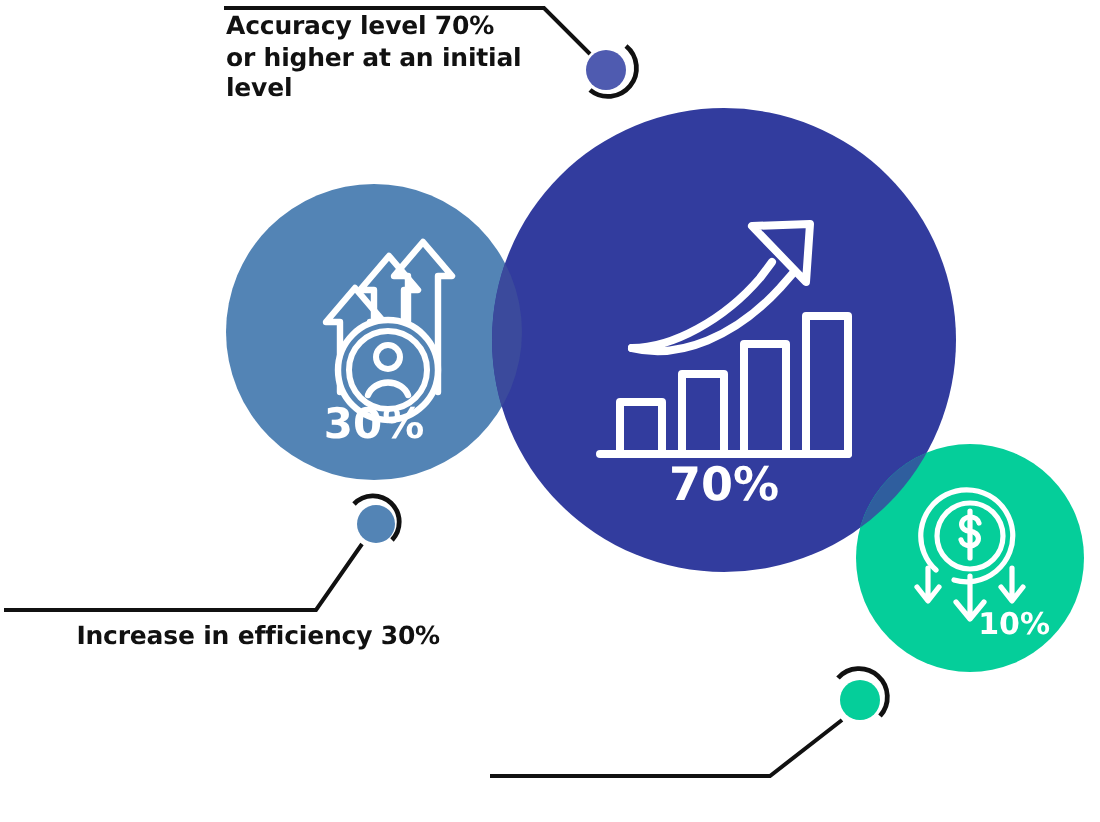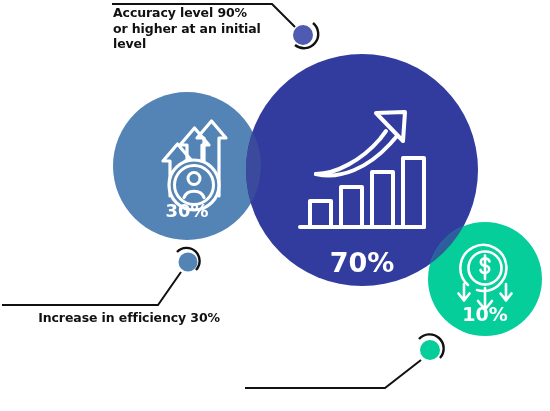"Accuracy level 90%" div.lbl { text: 90% -> 70% }
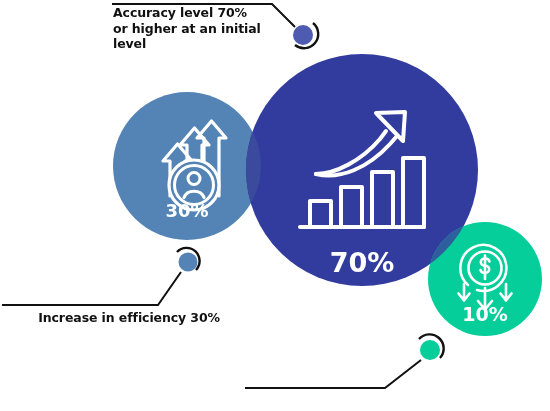"30%" #pct-30 { font-size: 18px -> 21px }
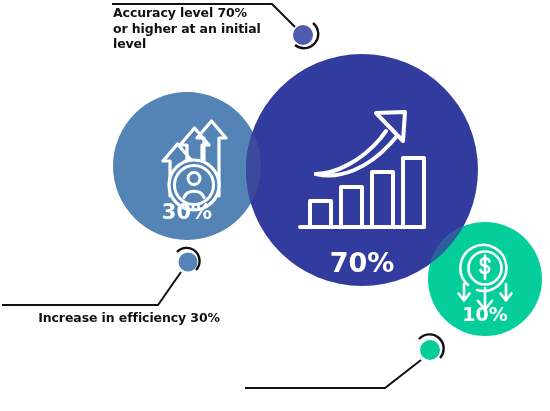"70%" #pct-70 { font-size: 27px -> 23px; top: 247px -> 230px }
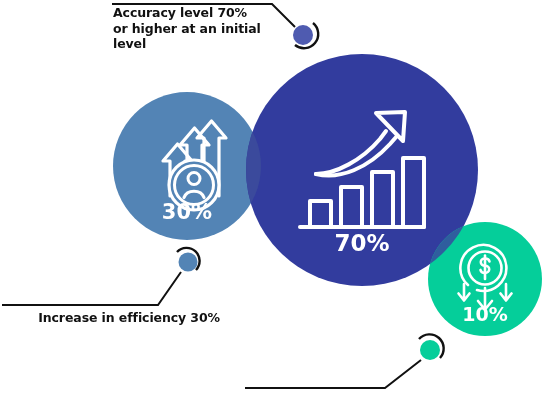"10%" #pct-10 { font-size: 19px -> 15px; text-align: none -> right }
